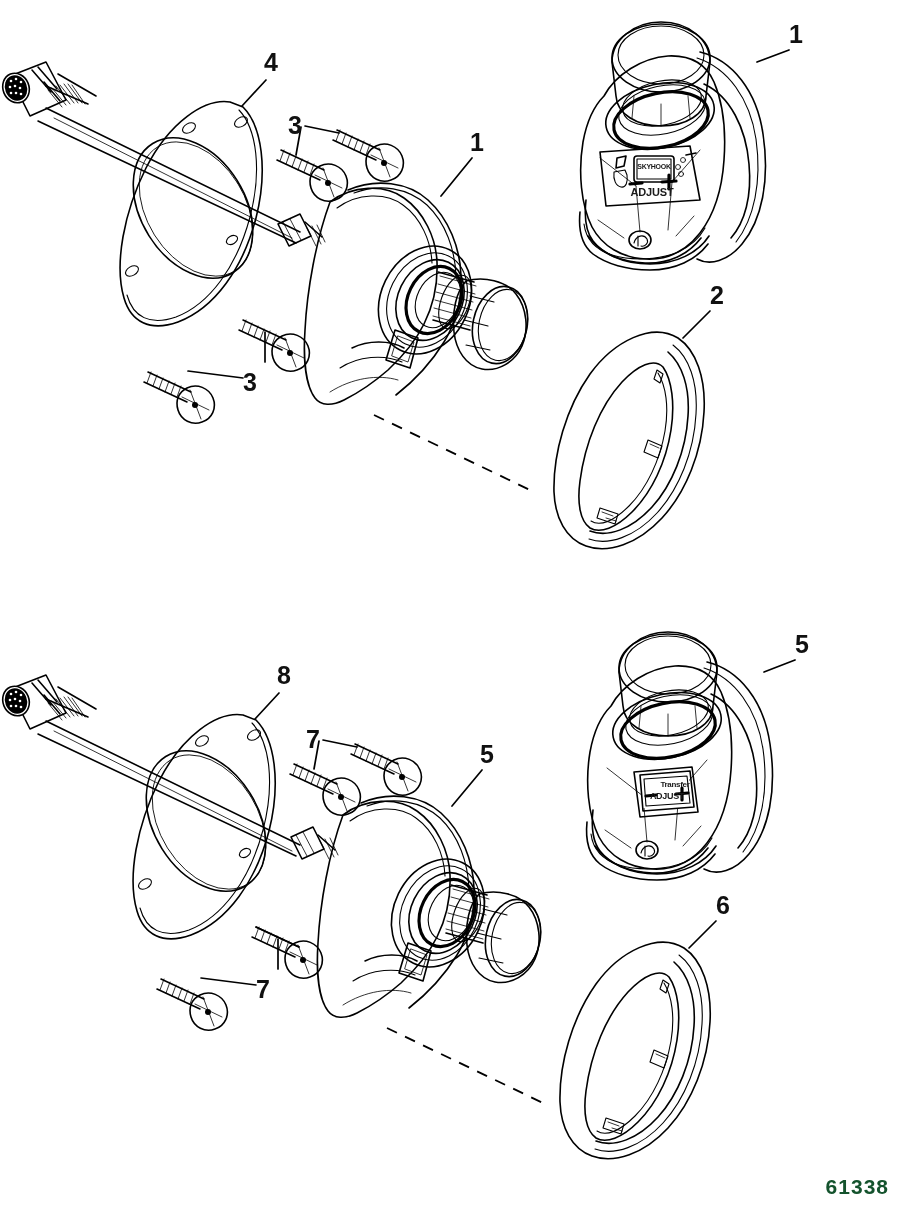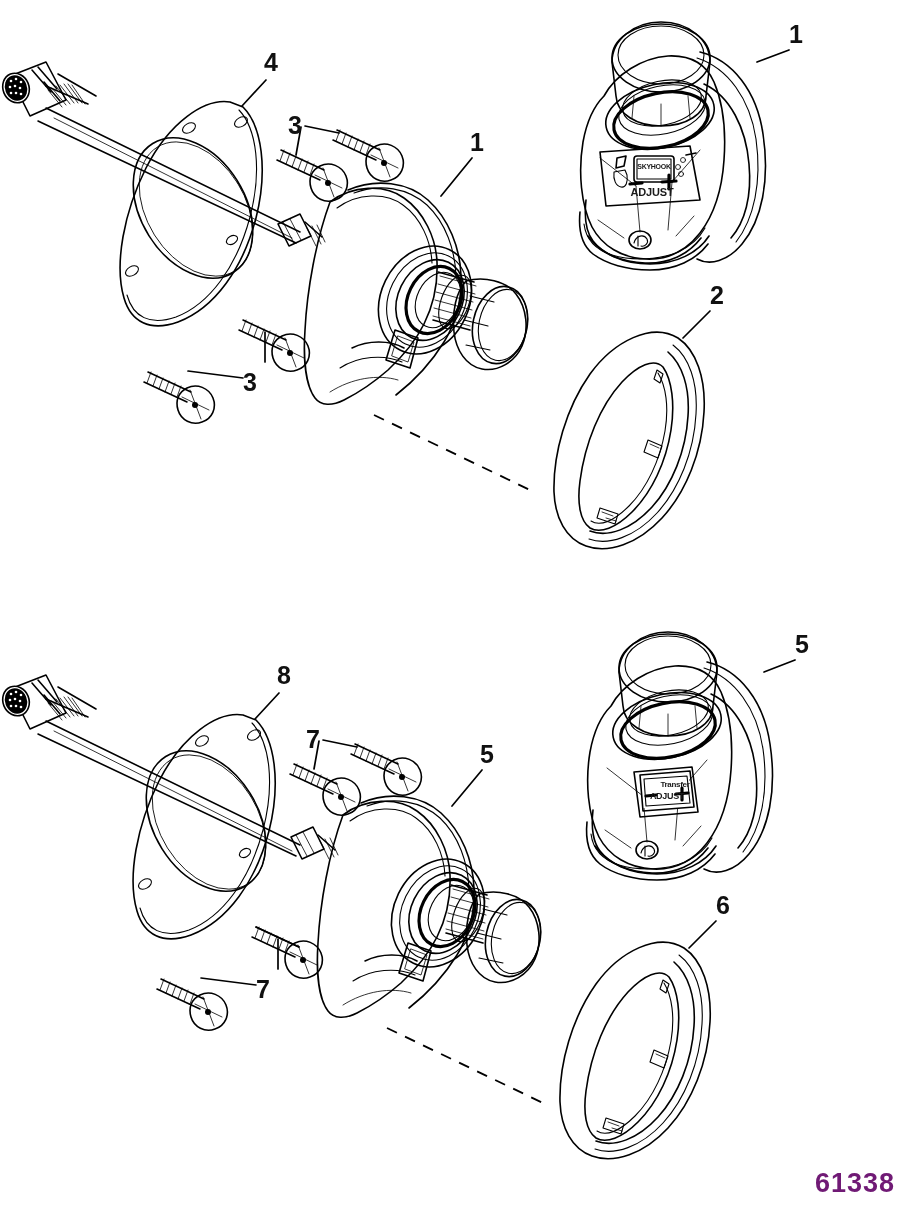"61338" .drawing-number { color: #701a75 -> #14532d; font-size: 27px -> 21px; right: 10px -> 16px }
